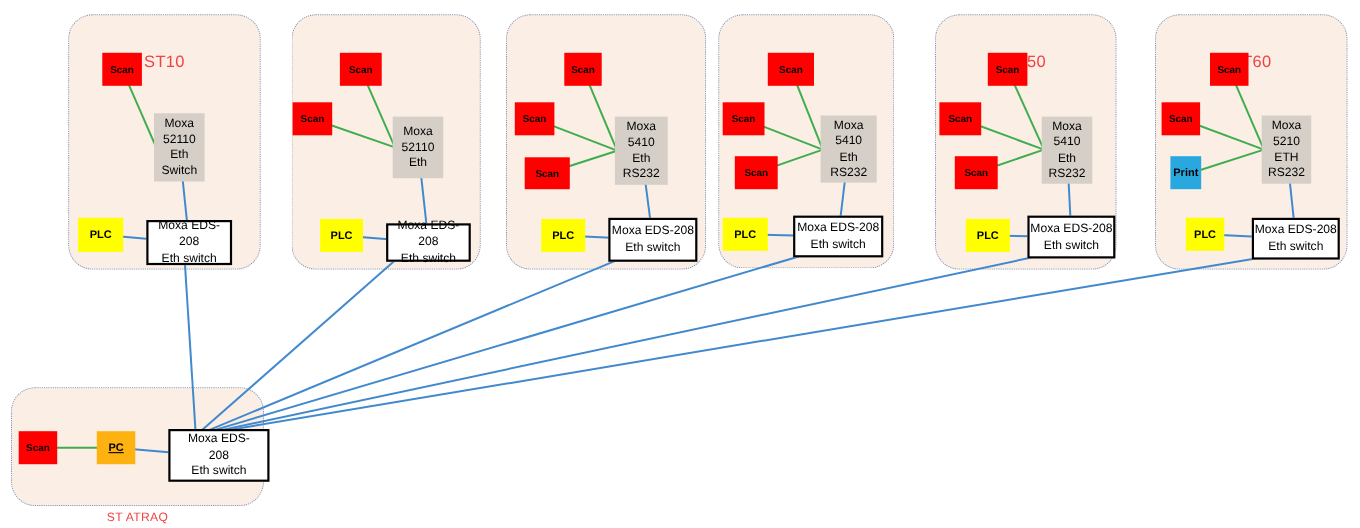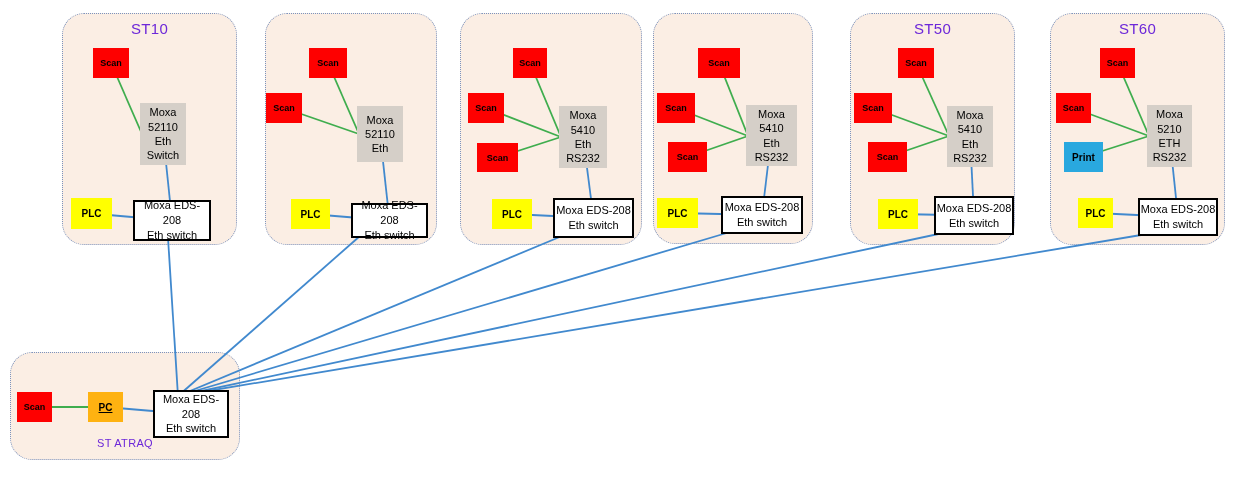"ST10" .station-title { color: #6d28d9 -> #ef4444; margin-top: none -> 28px }
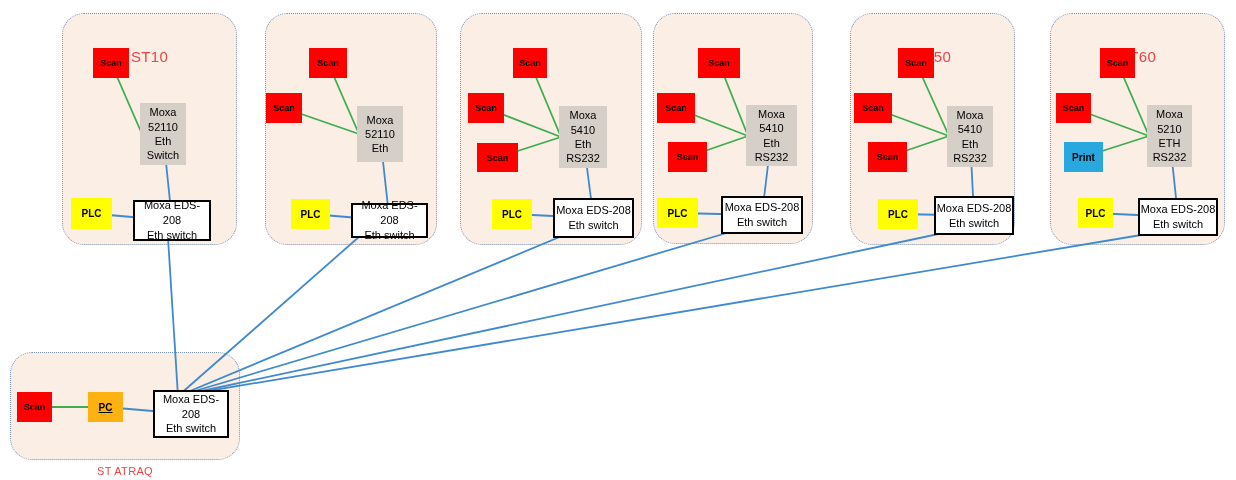"Print" div.node { width: 39px -> 28px }
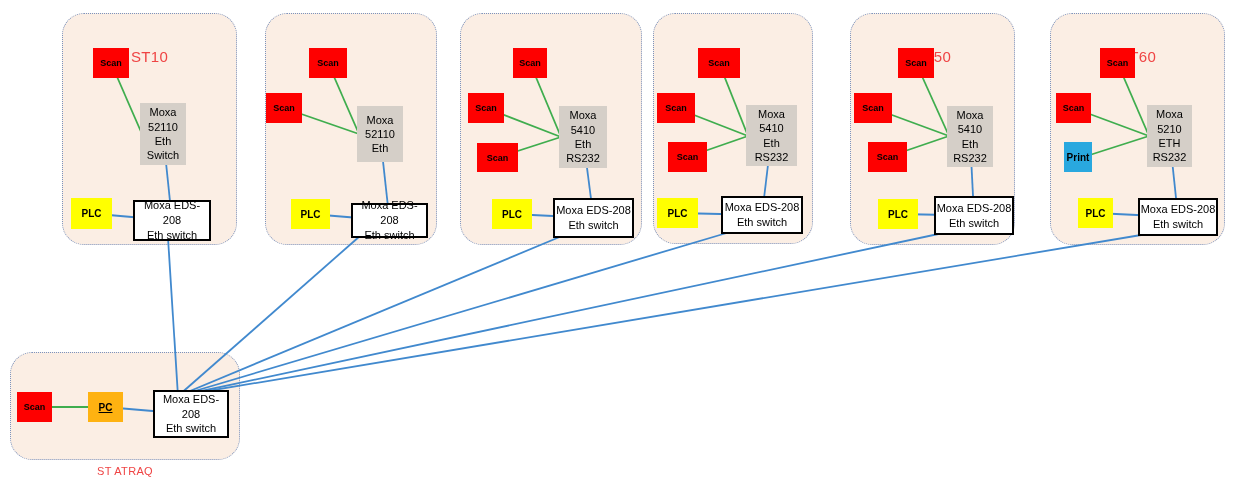"Moxa EDS-" div.node { width: 76px -> 92px }
